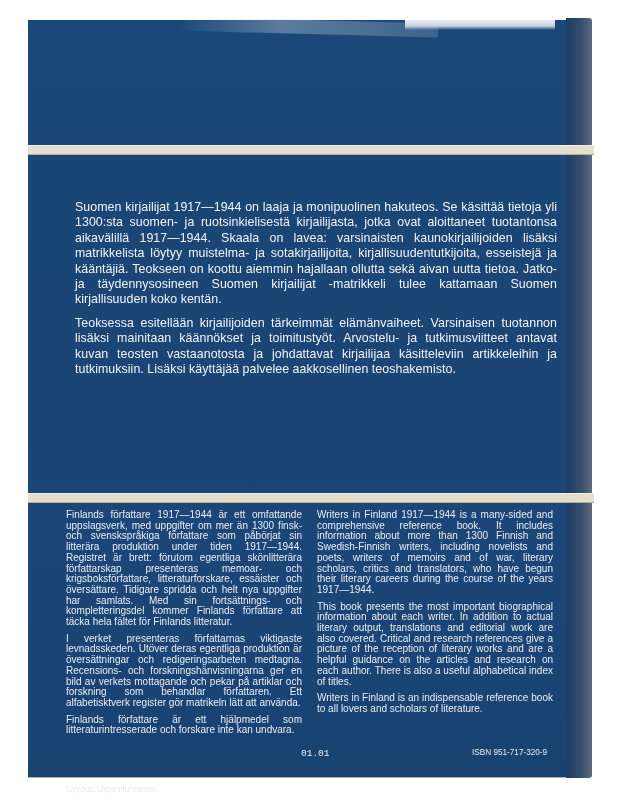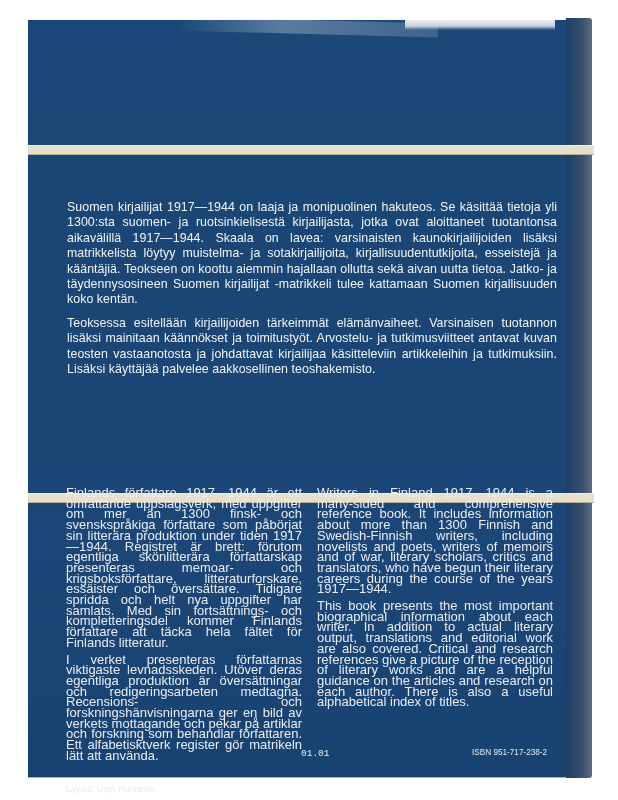"Suomen kirjailijat 1917—1944 on laaja" .finnish p { margin: 0 0 8px 4px -> 0 0 8px 12px }
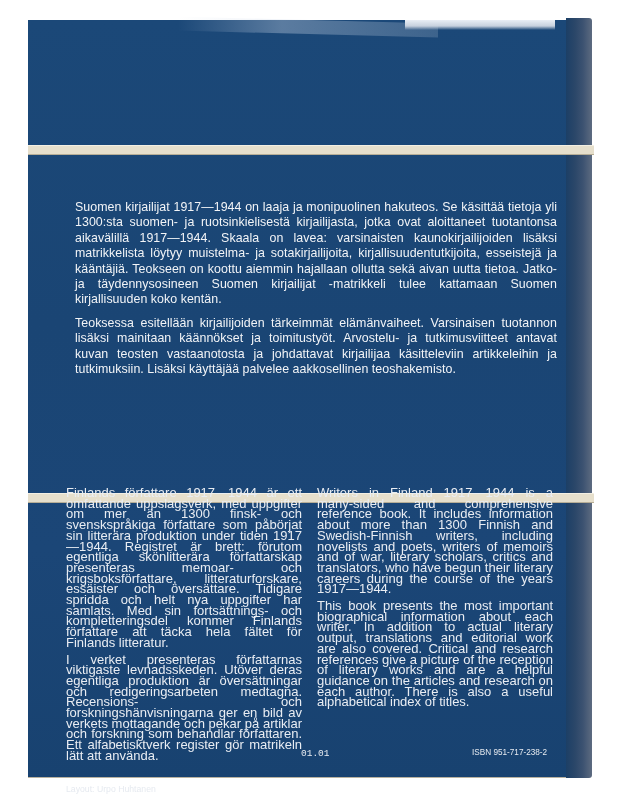"Finlands författare 1917—1944 är ett" .col { font-size: 13px -> 10px; top: 488px -> 510px }
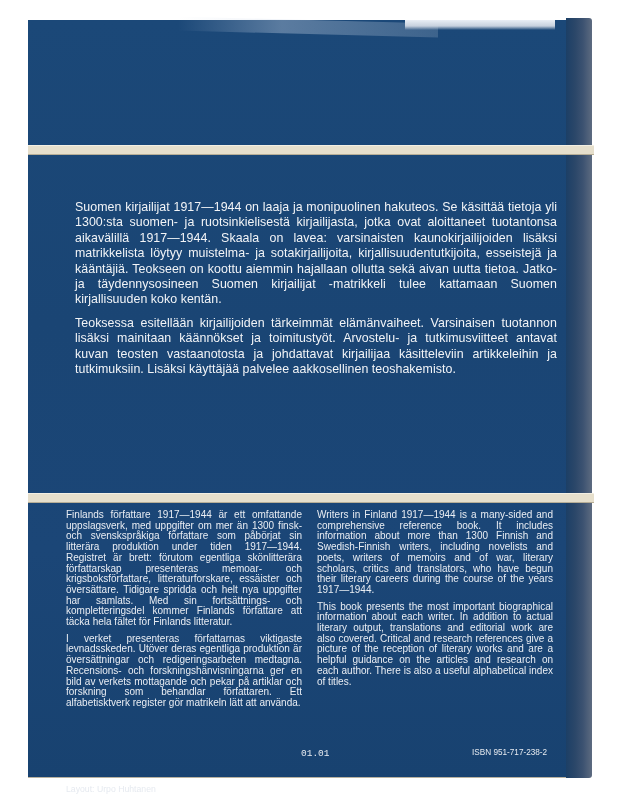"Writers in Finland is an" p { html: none -> <p>Writers in Finland is an indispensable reference book to all lovers and scholars of literature.</p> }
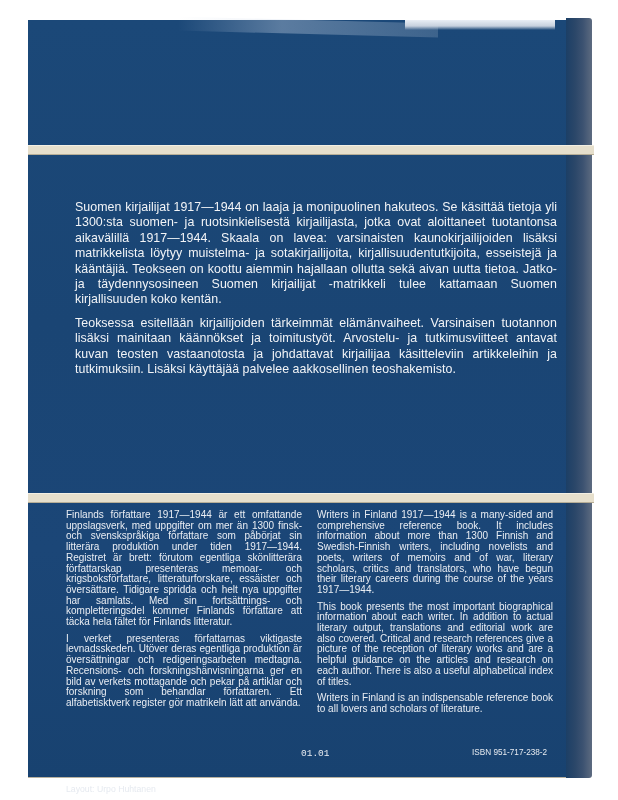"Finlands författare är ett hjälpmedel" p { html: none -> <p>Finlands författare är ett hjälpmedel som litteraturintresserade och forskare inte kan undvara.</p> }
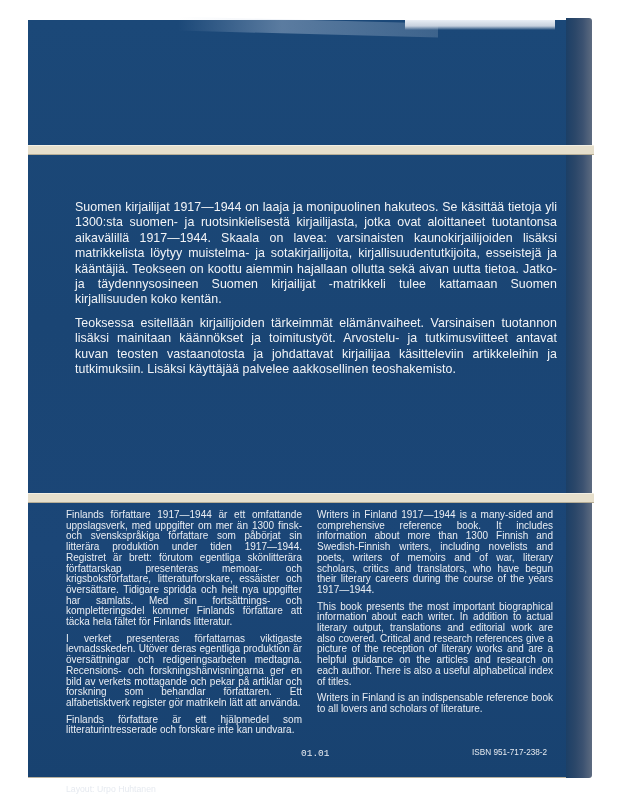"ISBN 951-717-238-2" div.footer { text: 951-717-238-2 -> 951-717-320-9 }
